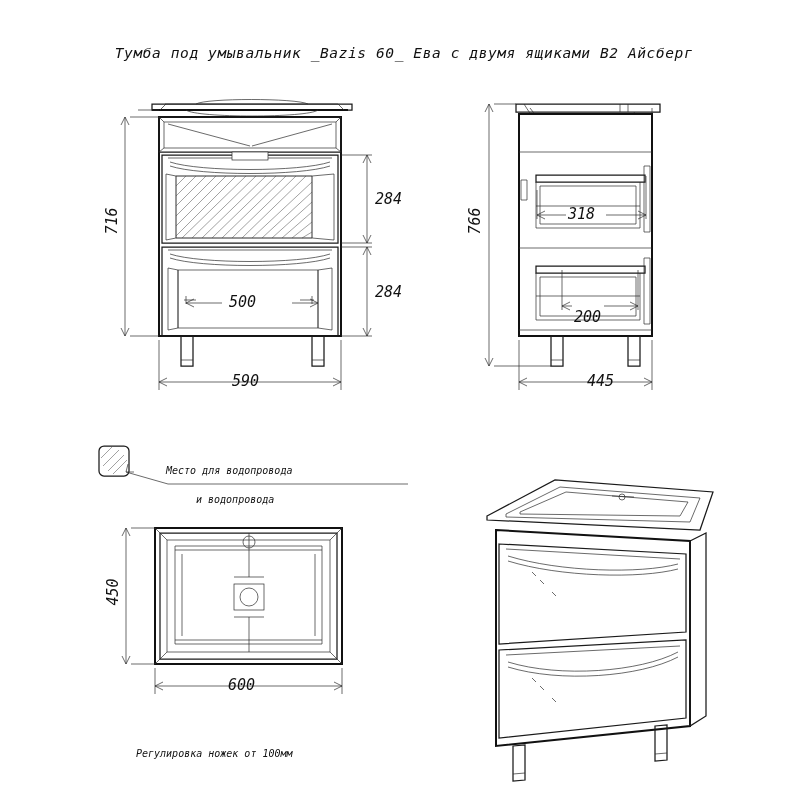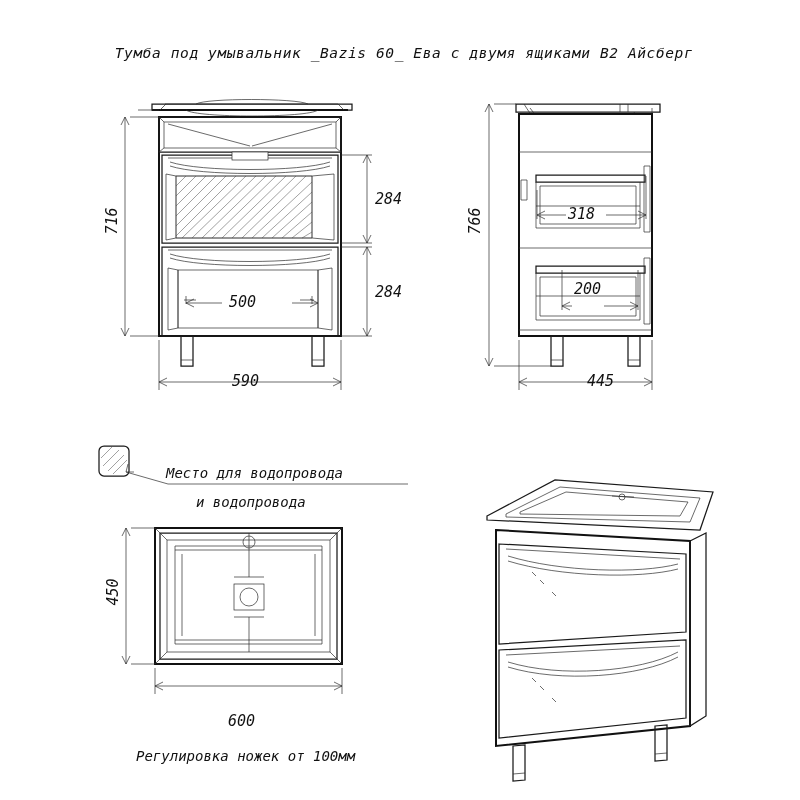"200" div.dim { top: 280px -> 308px }
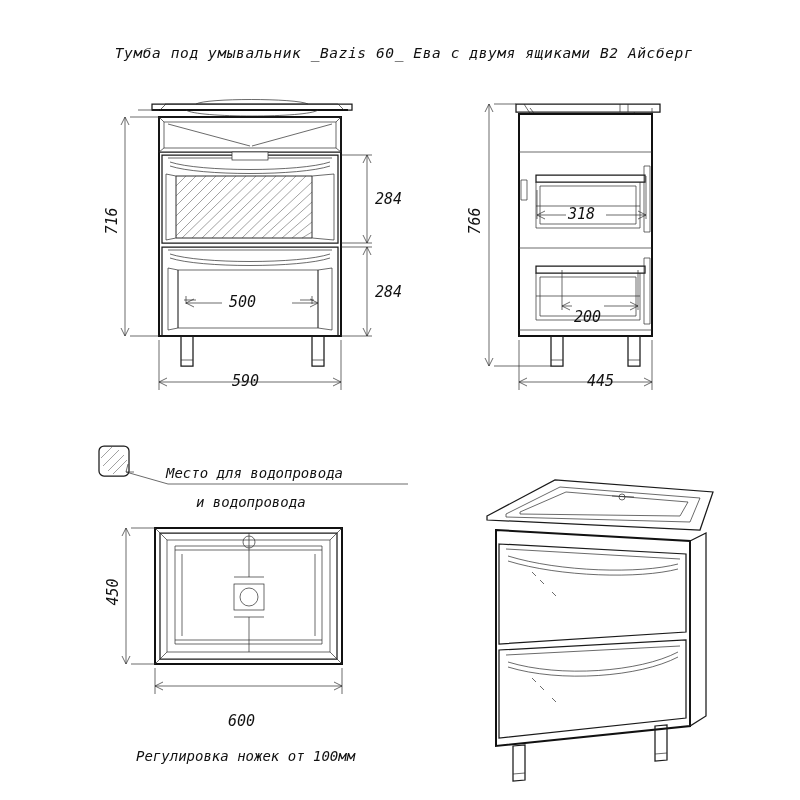"Место для водопровода" .note { font-size: 14px -> 10px }
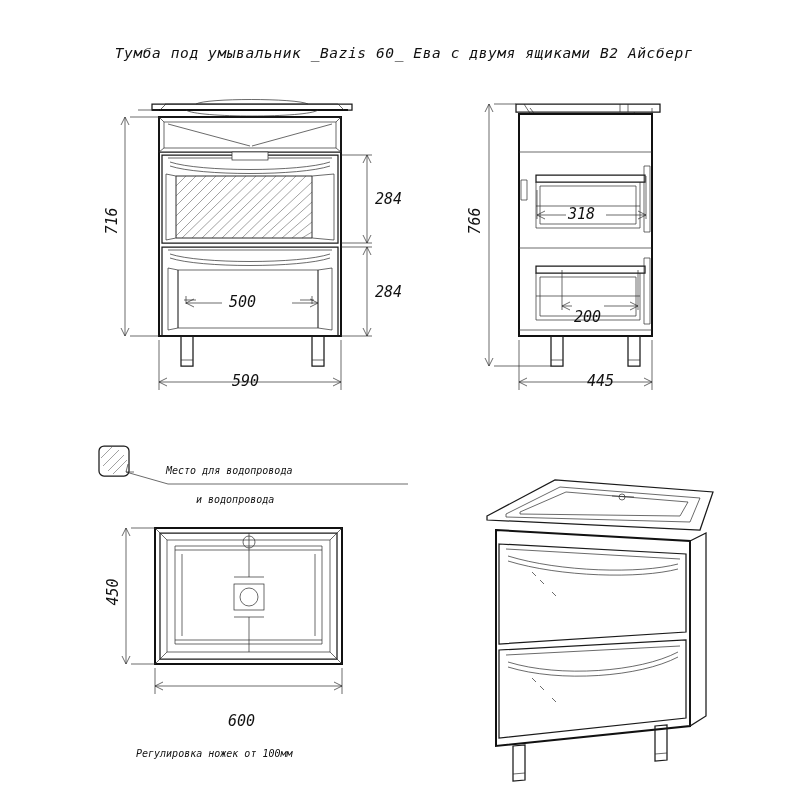"600" div.dim { margin-top: 36px -> none }
